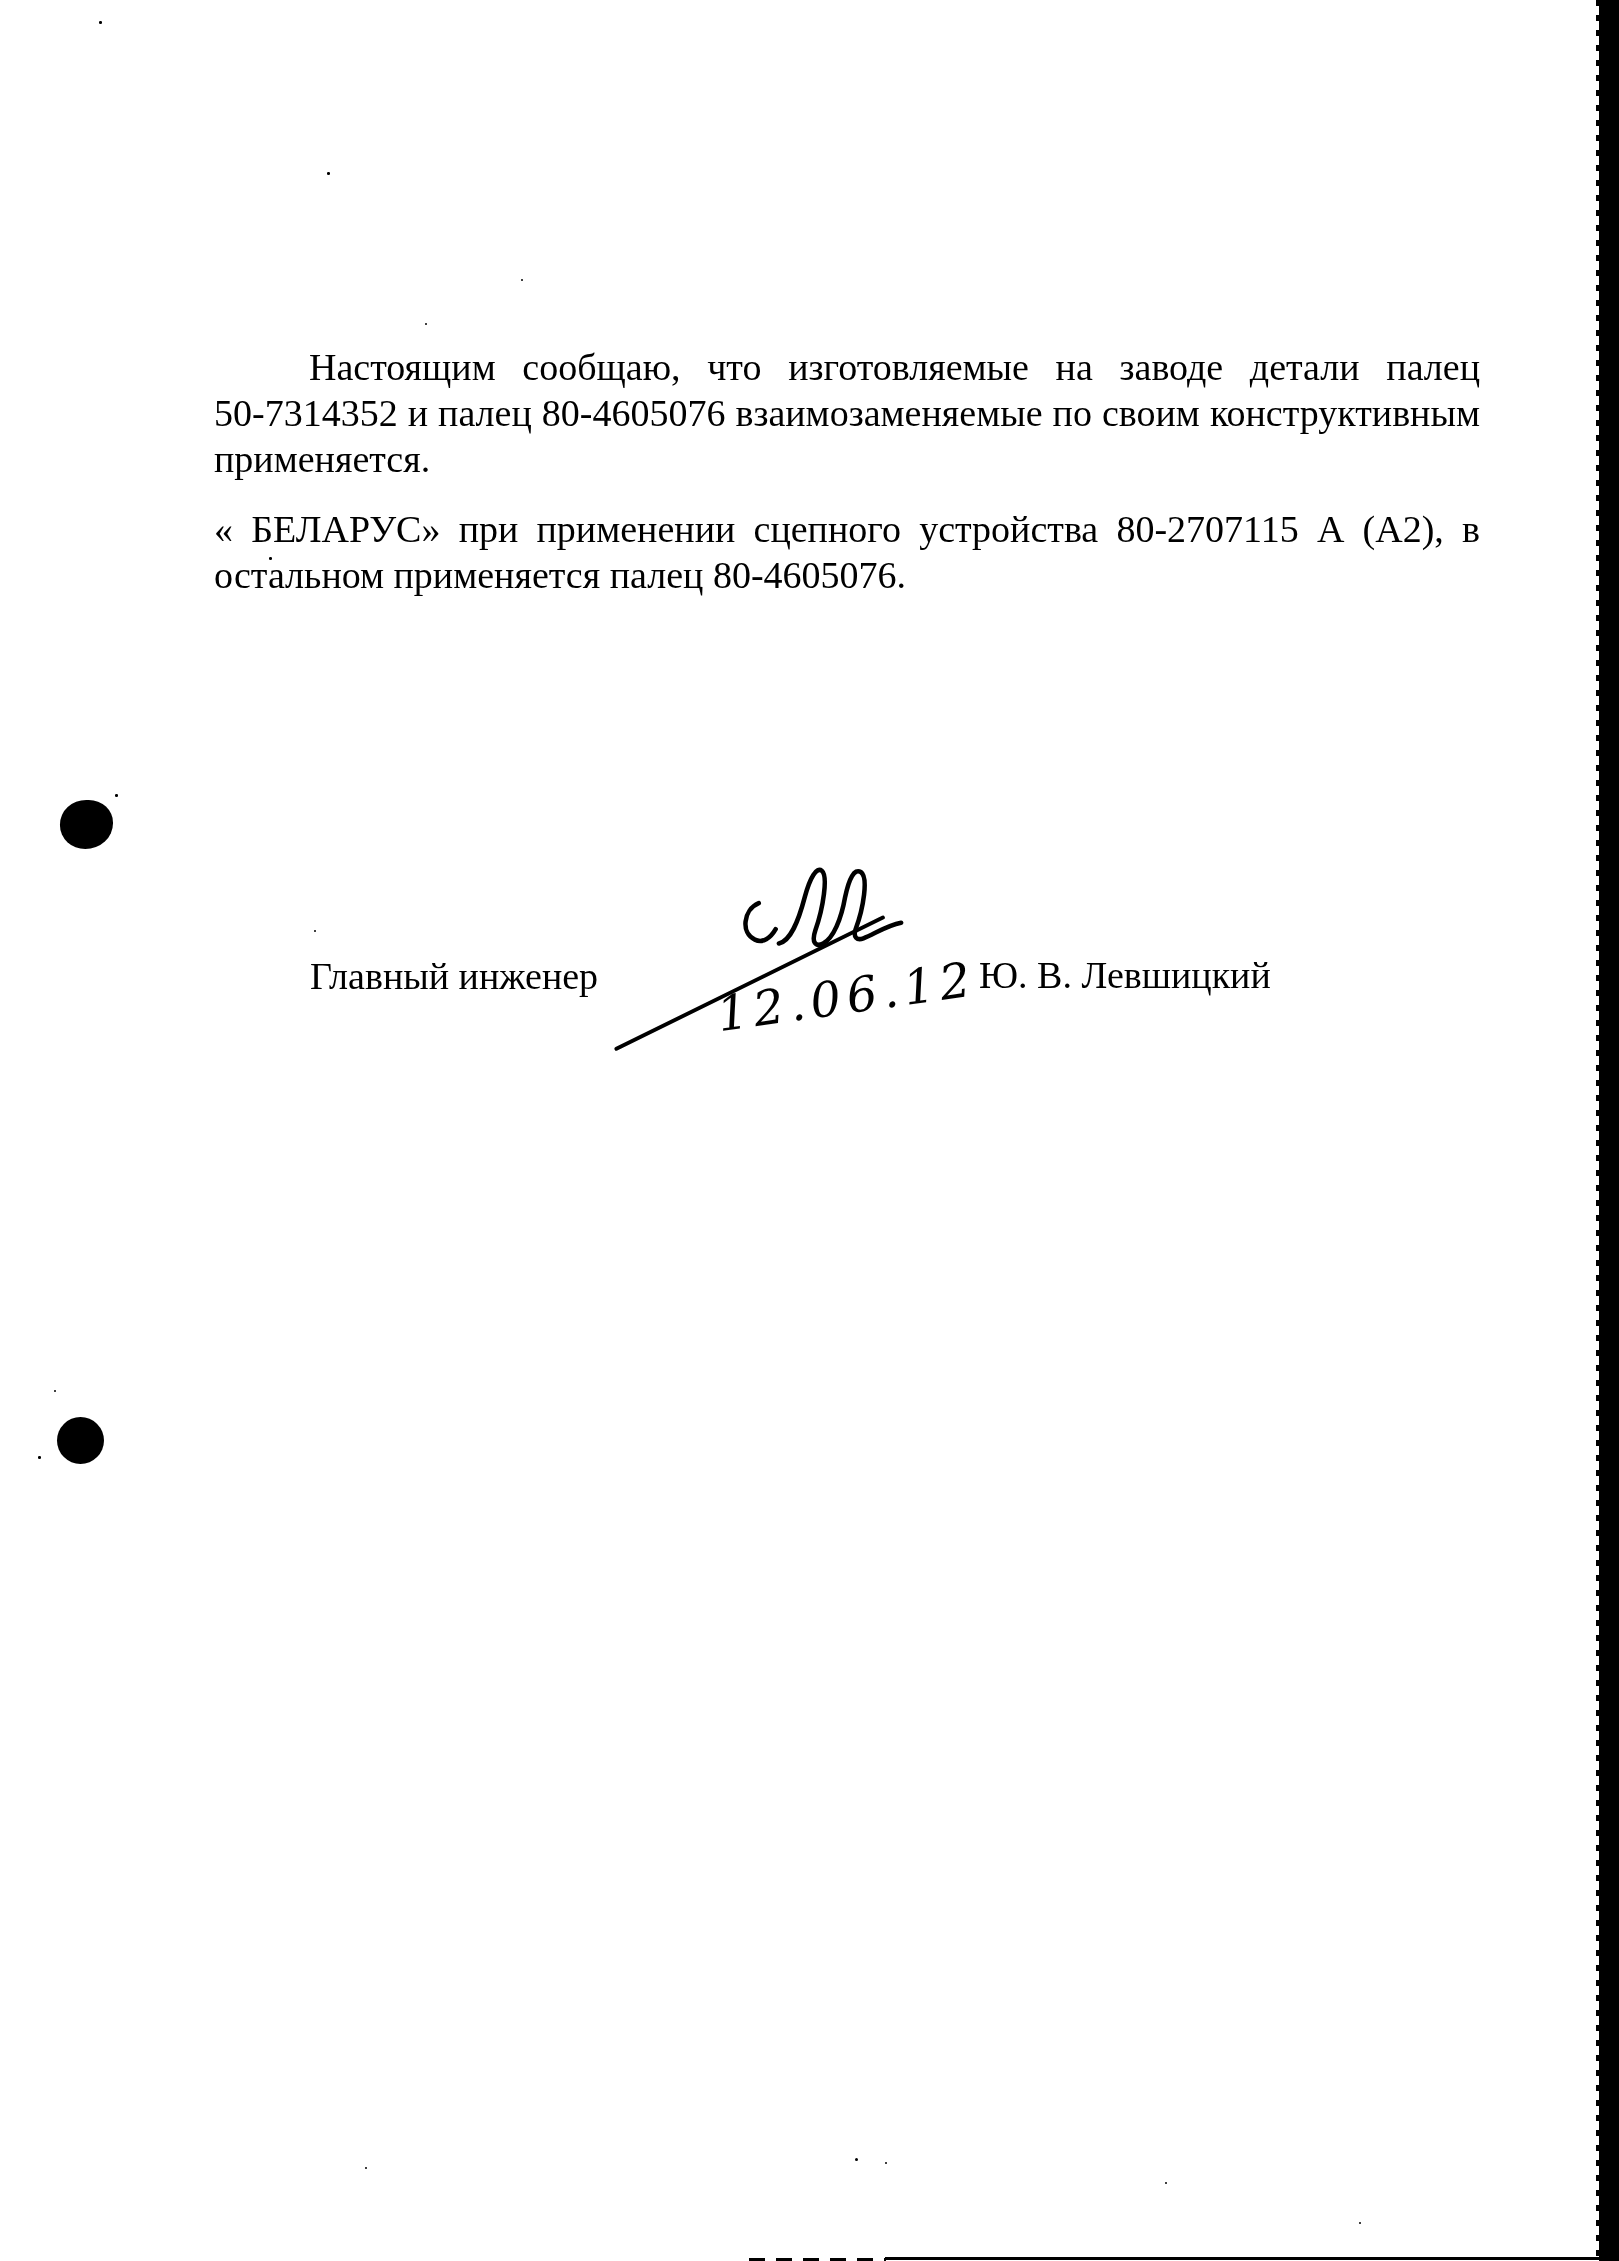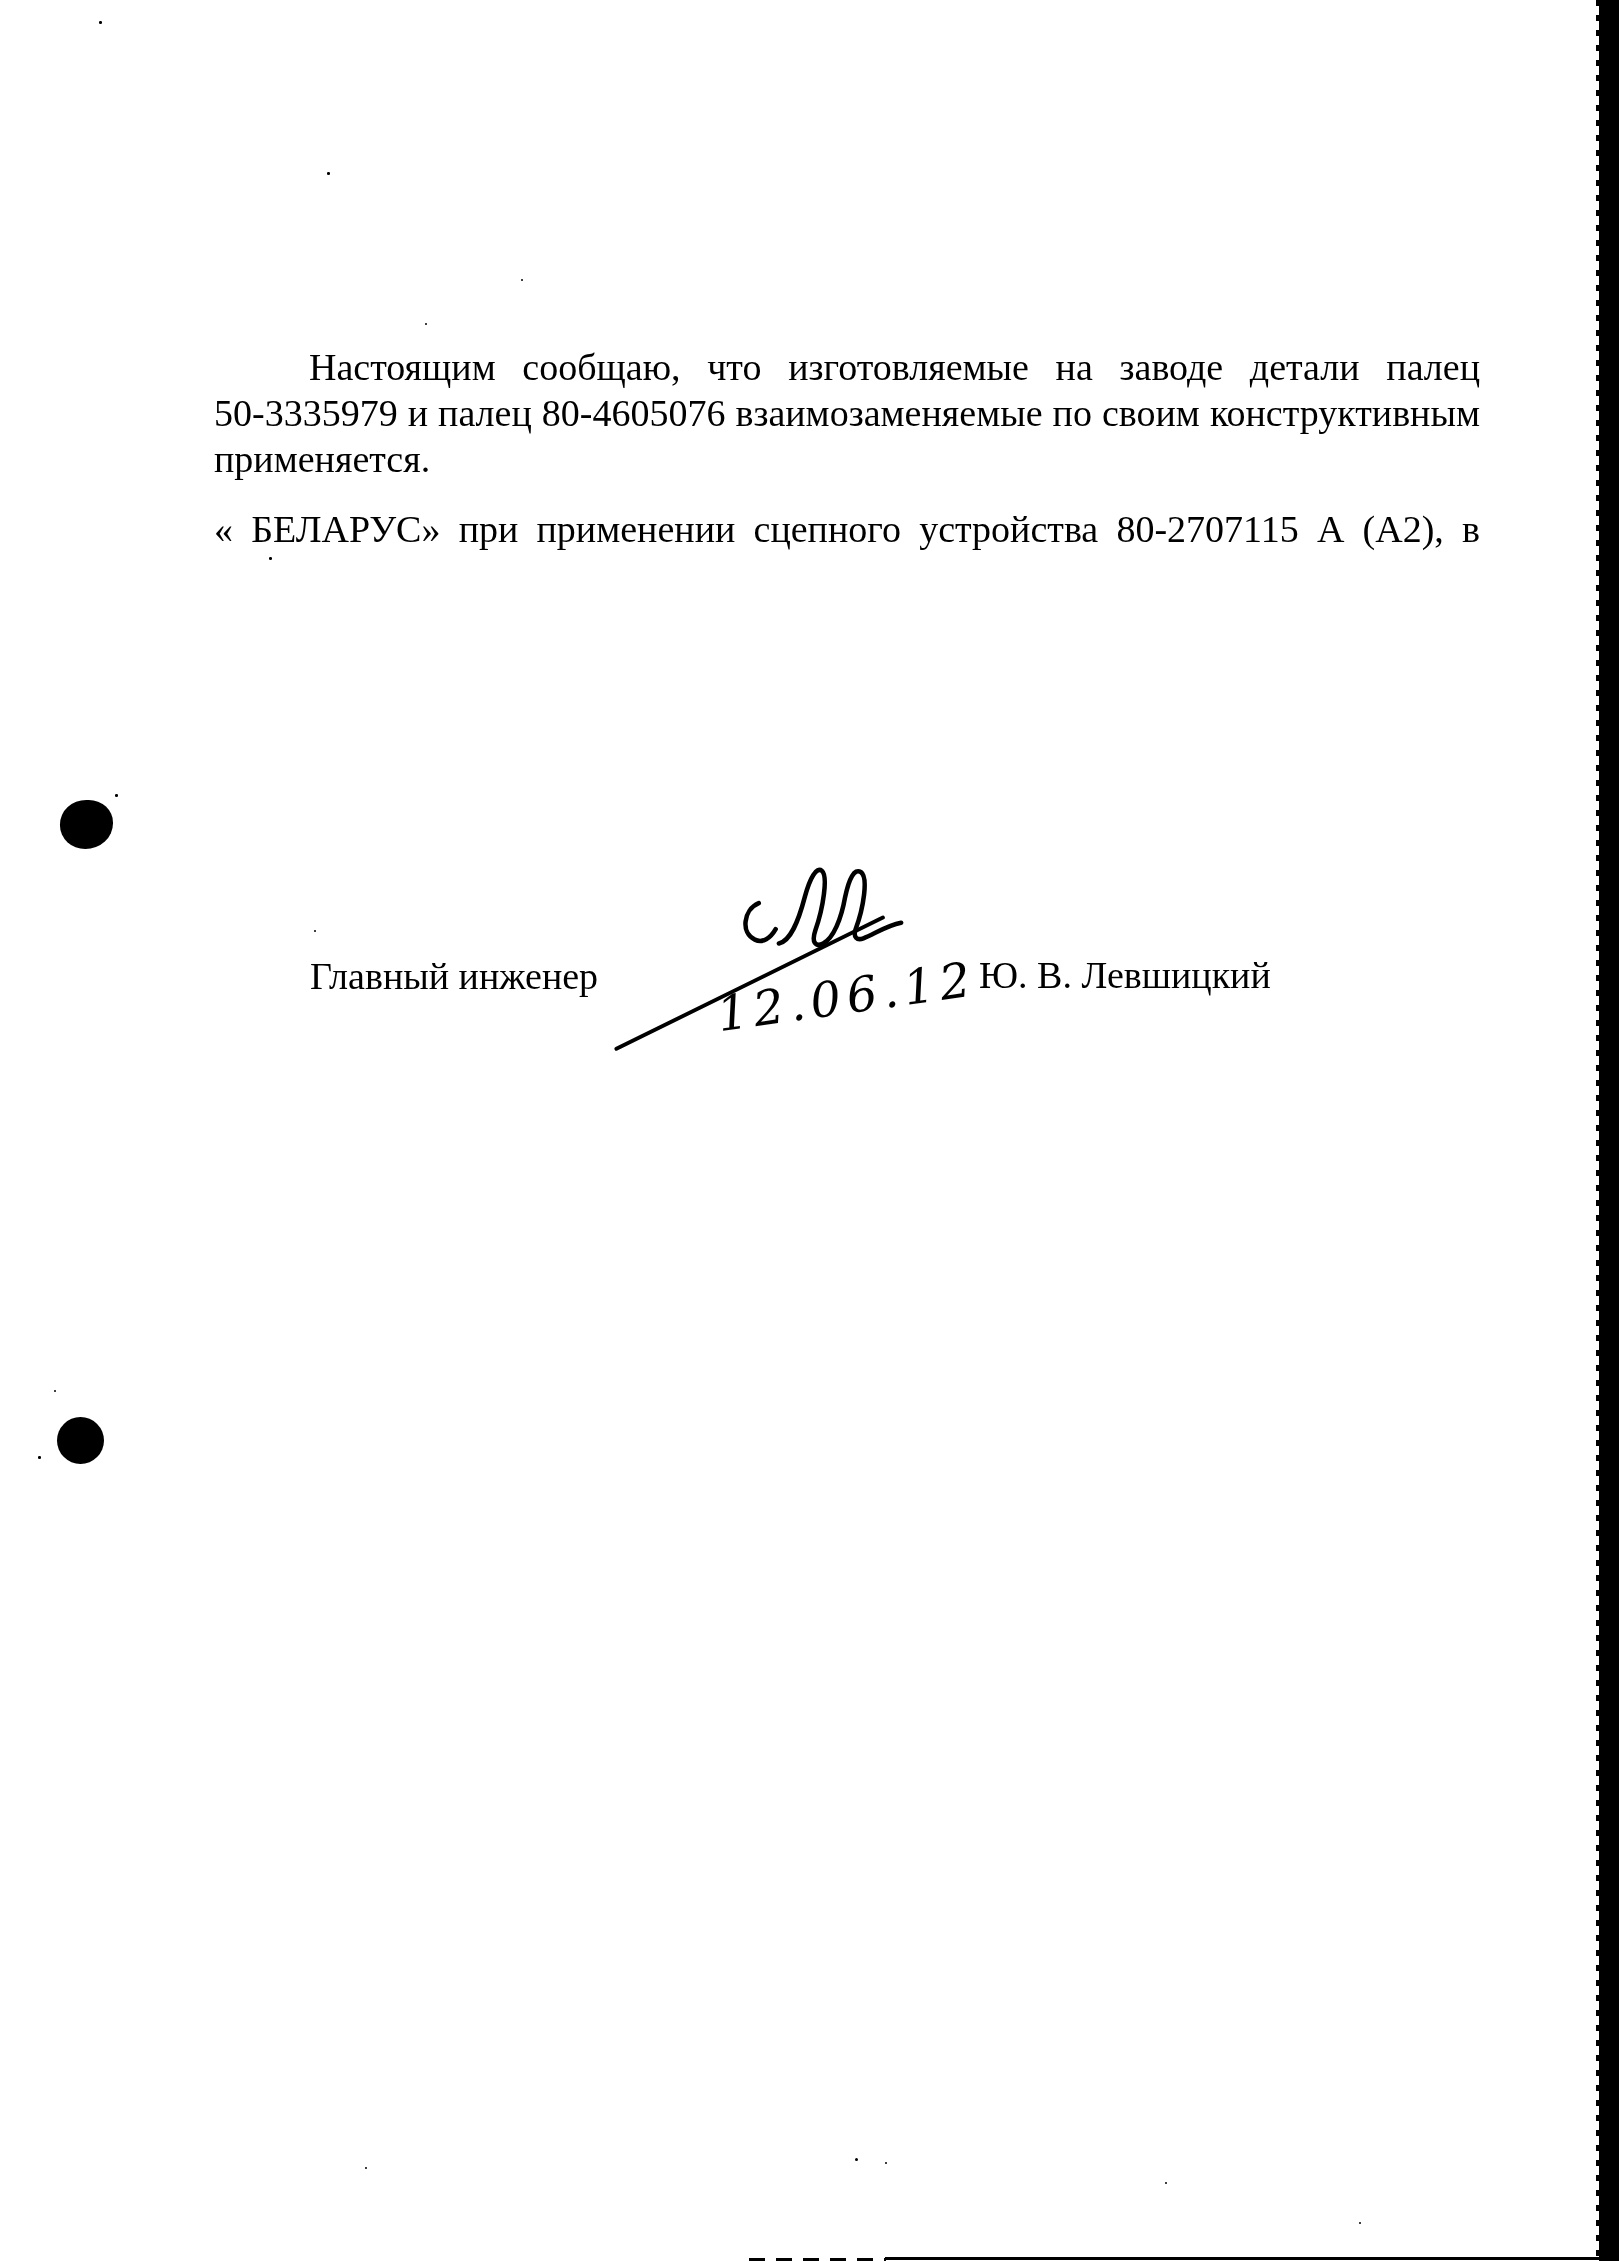"50-3335979 и палец 80-4605076" div.line { text: 50-3335979 -> 50-7314352 }
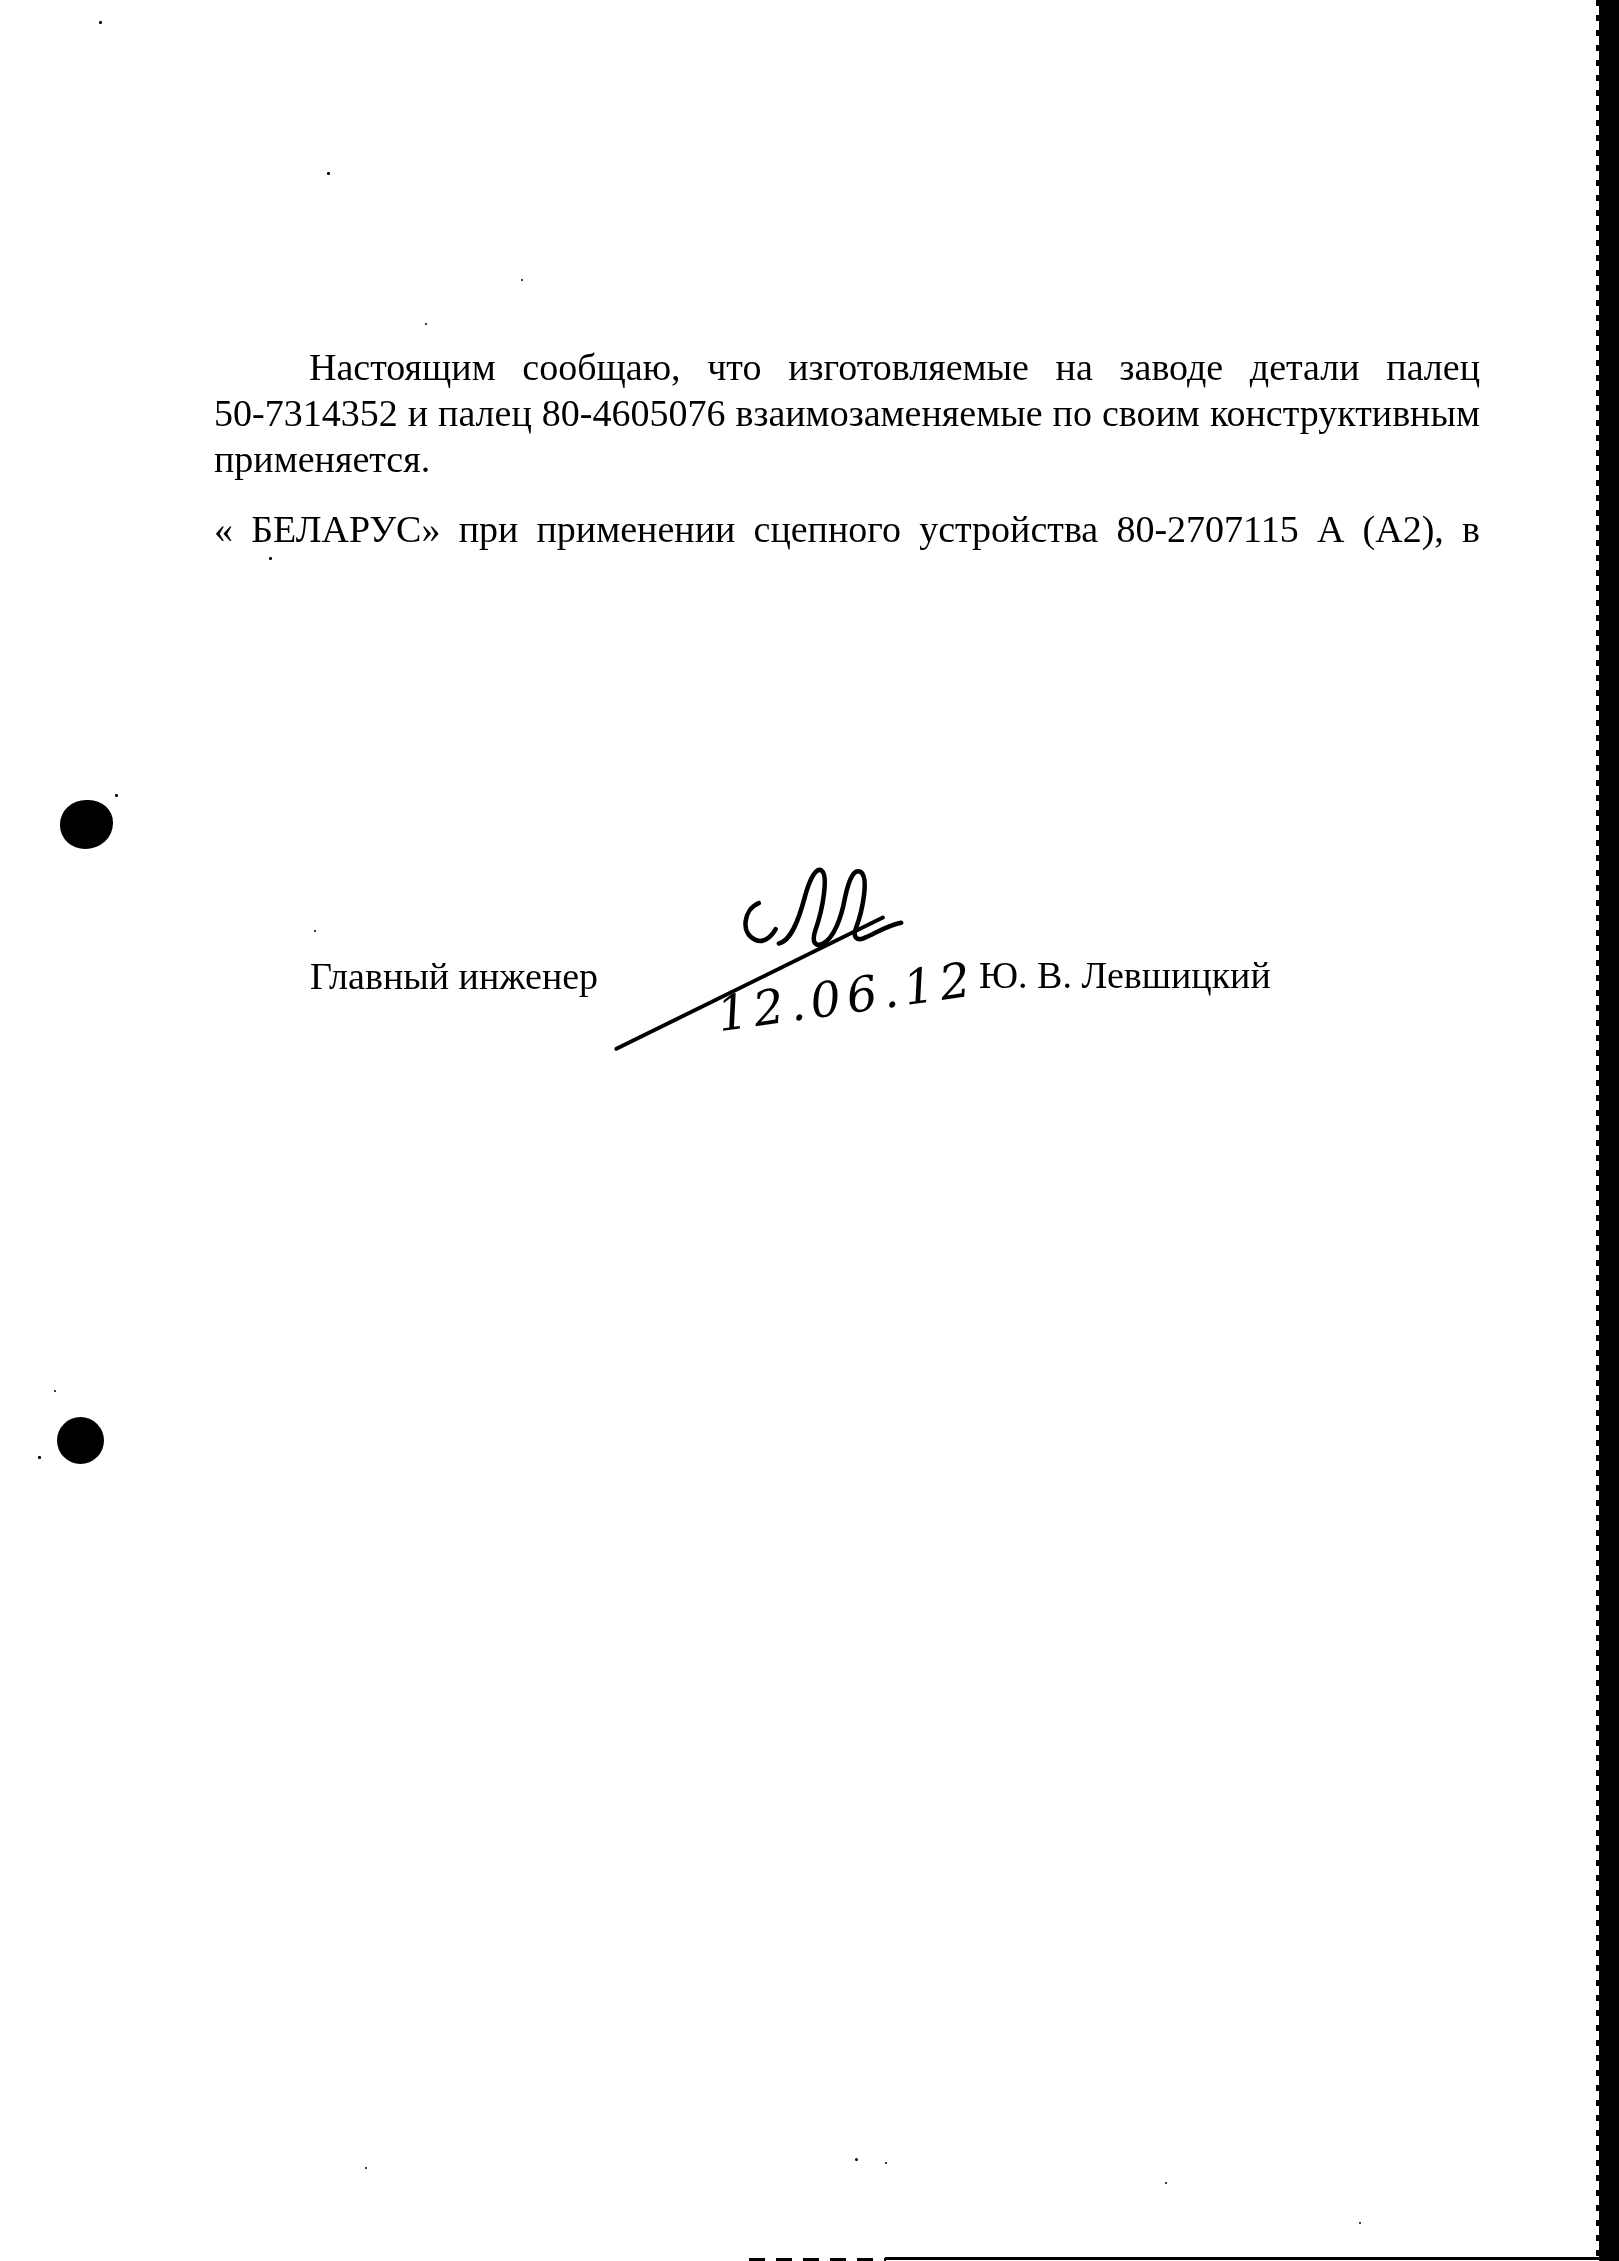"остальном применяется палец 80-4605076." div.line { html: none -> <div>остальном применяется палец 80-4605076.</div> }
